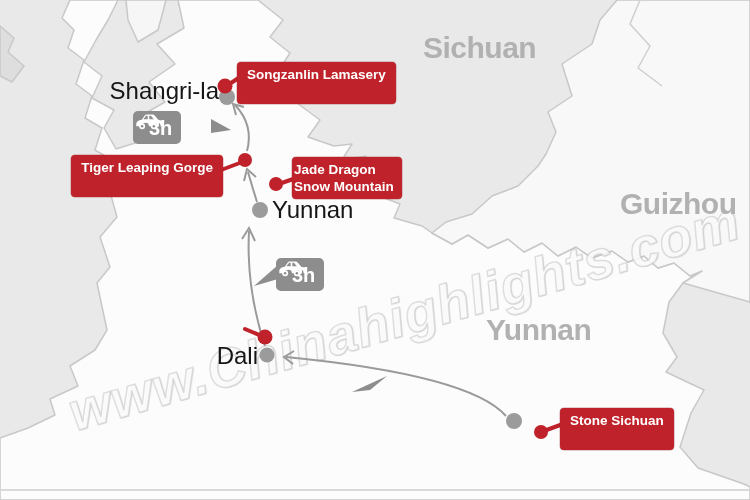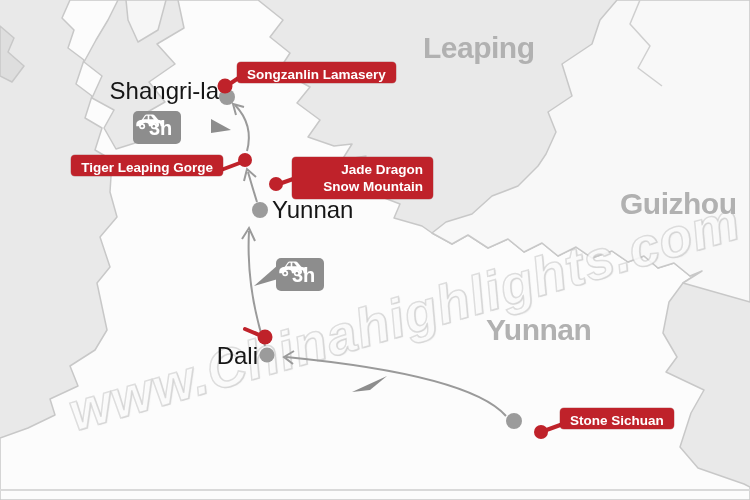"Leaping" div.region { text: Leaping -> Sichuan }
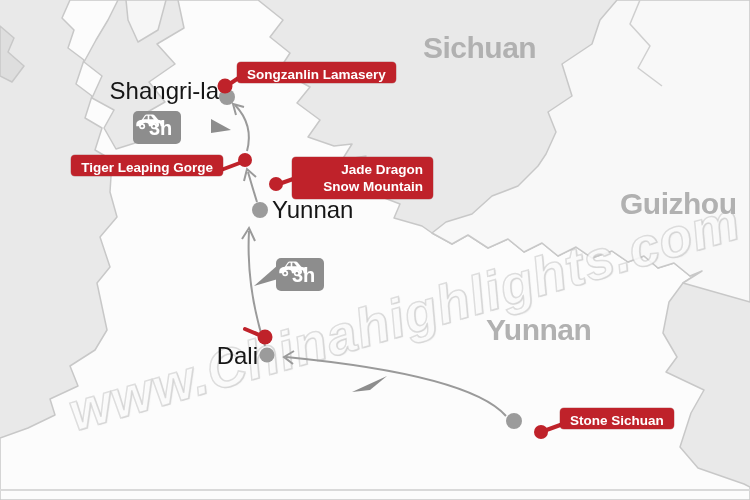"Songzanlin Lamasery" .poi { height: 21px -> 42px }
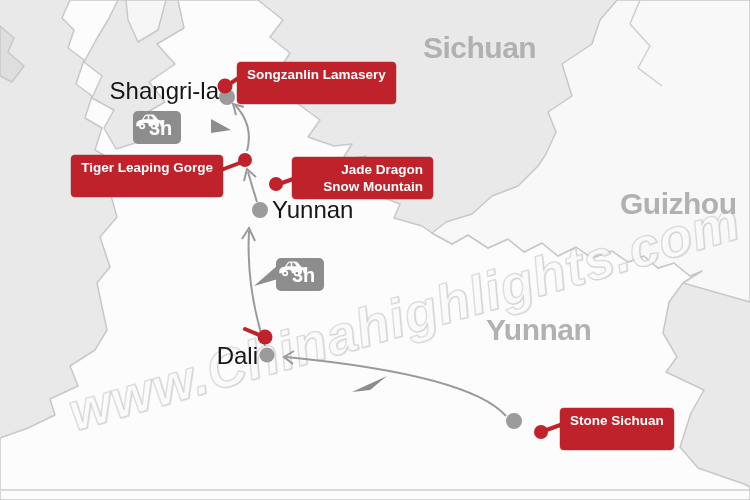"Jade Dragon Snow Mountain" .poi.multiline { padding: 4px 10px -> 4px 2px; text-align: right -> left; width: 141px -> 110px }
